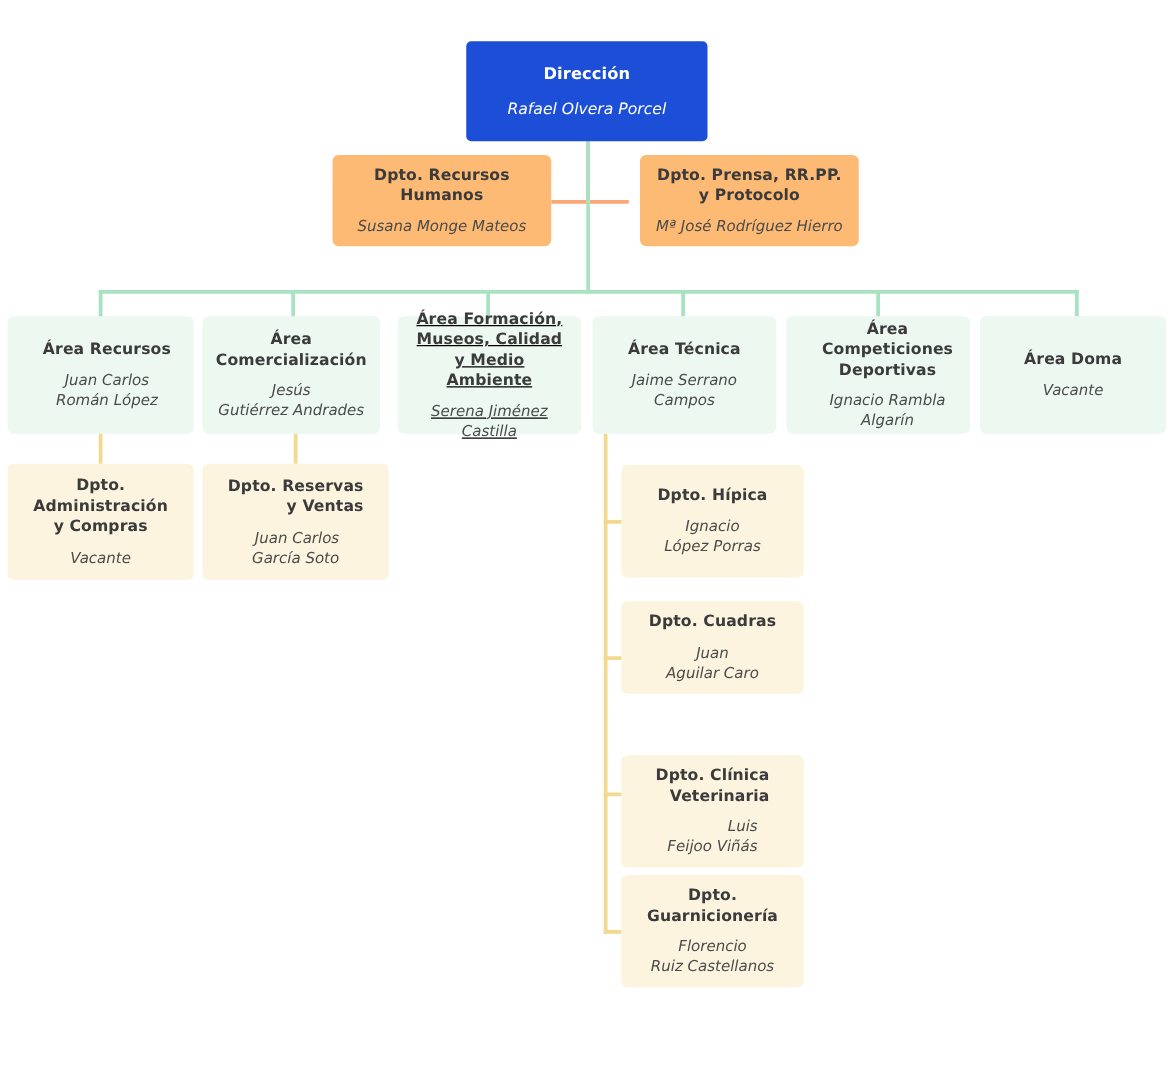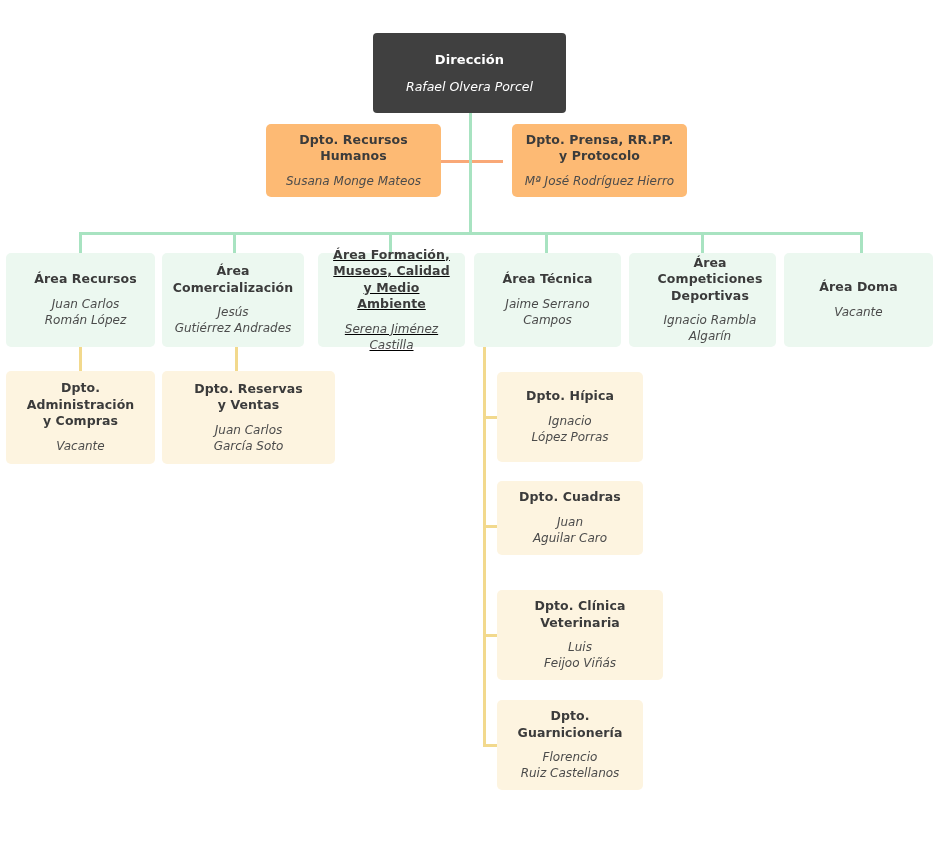"Dirección" .node.root { background: #404040 -> #1d4ed8 }
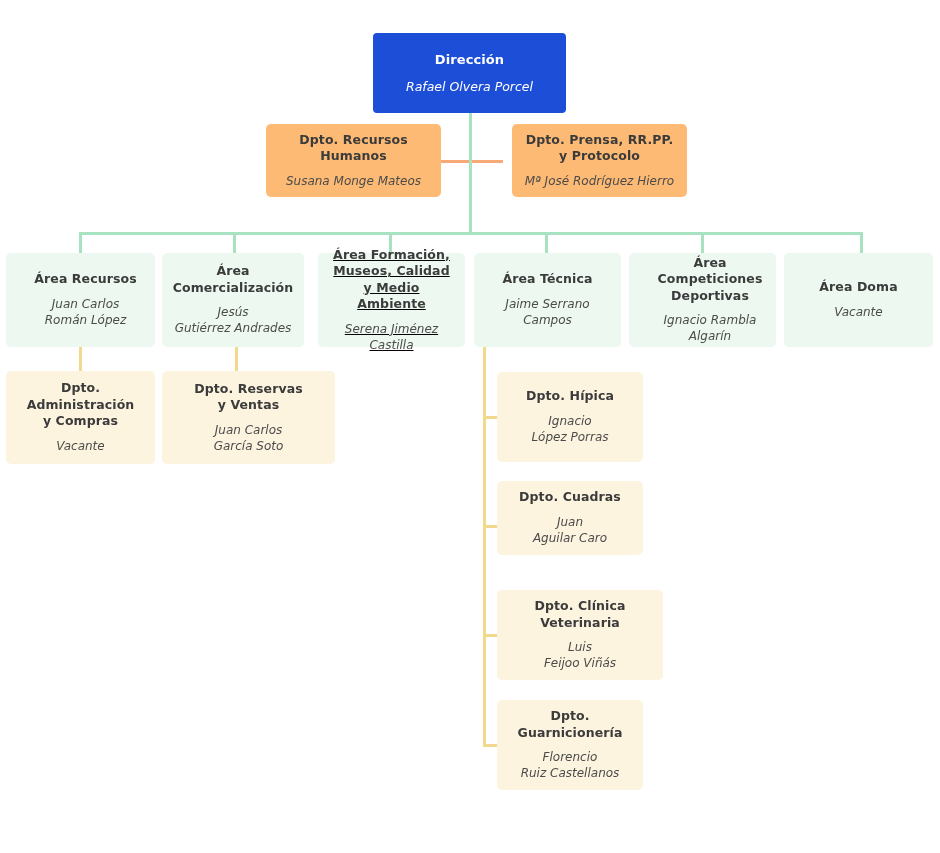"Dpto. Reservas" div.node { text-align: none -> right; width: 173px -> 149px }
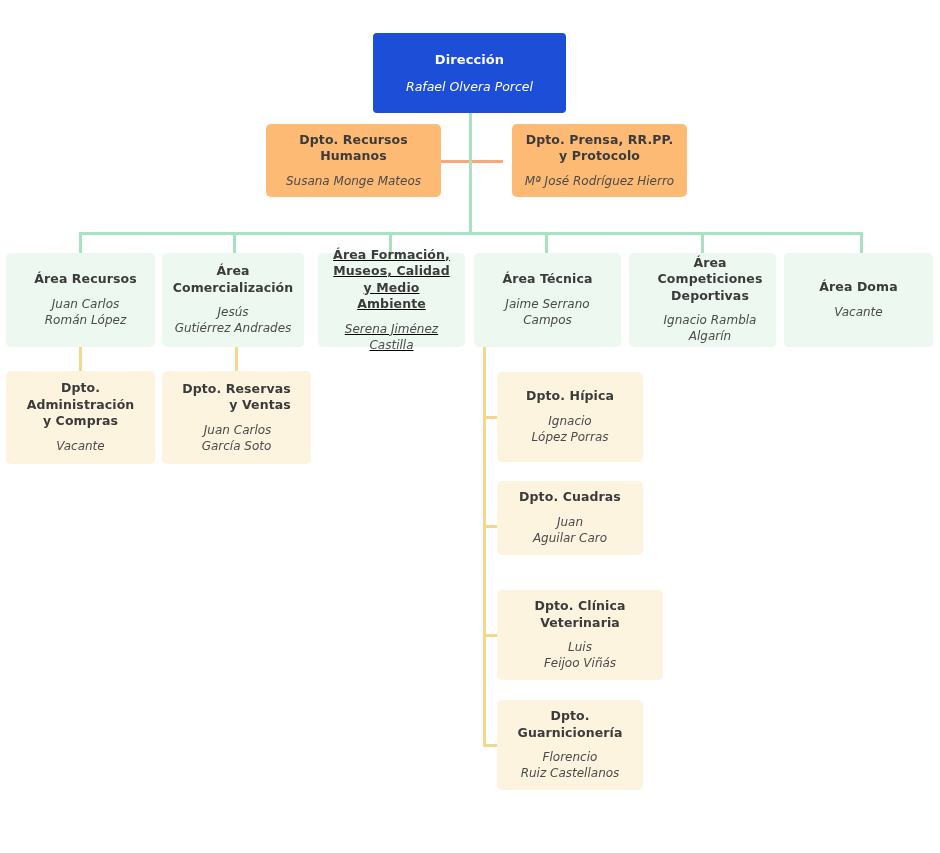"Dpto. Clínica" div.node { text-align: none -> right; top: 590px -> 604px; width: 166px -> 146px }
